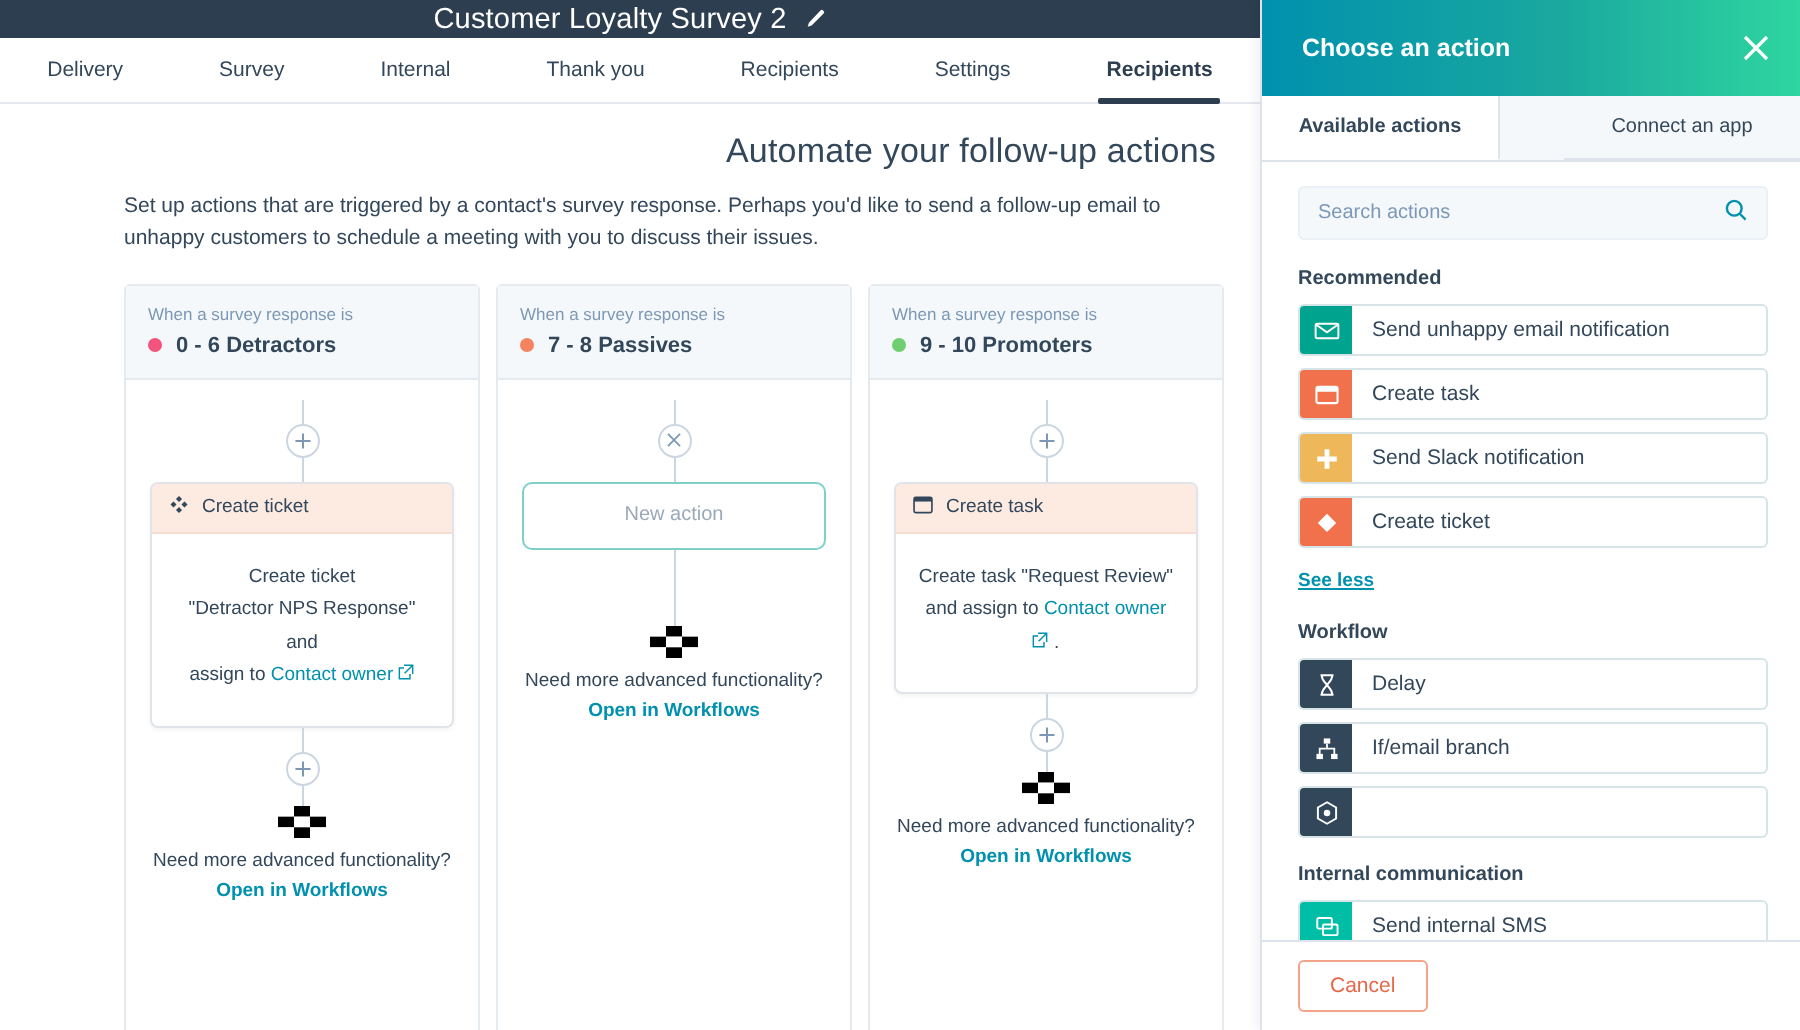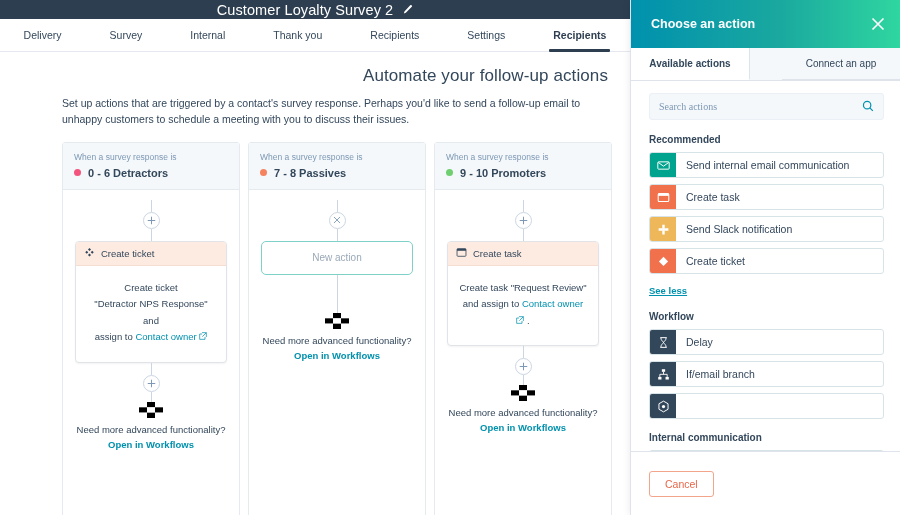"Search actions" .search-wrap input { font-family: Liberation Serif, serif -> Liberation Sans, sans-serif }
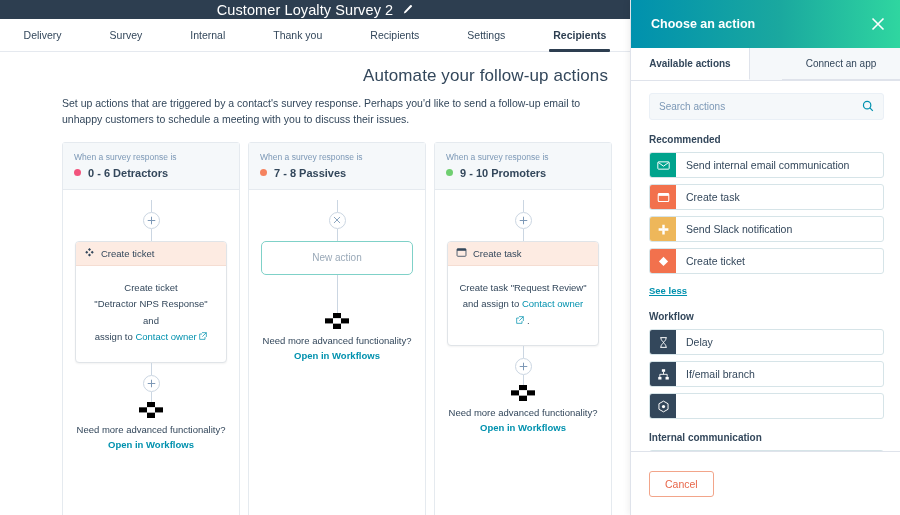"Send internal email communication" div.action-row-label { text: internal email communication -> unhappy email notification }
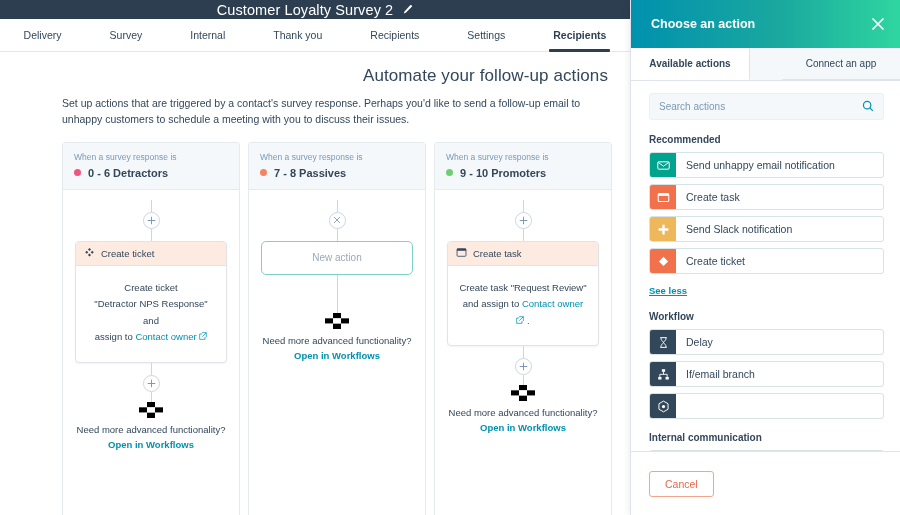"Cancel" .panel-foot { height: 64px -> 45px }
